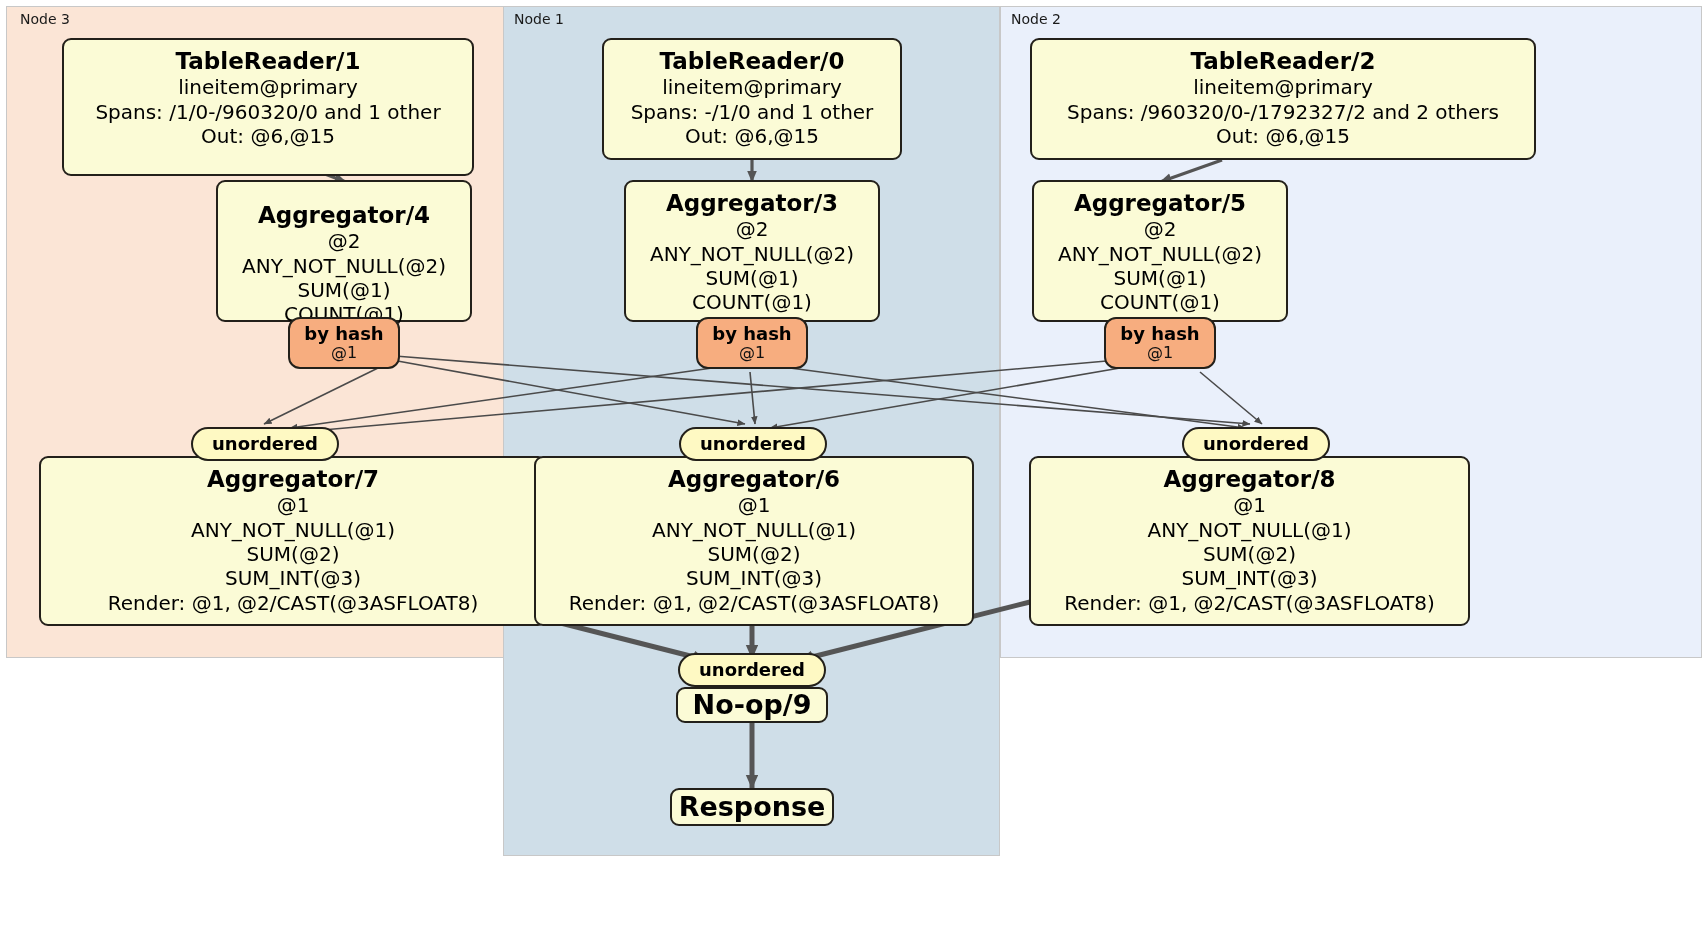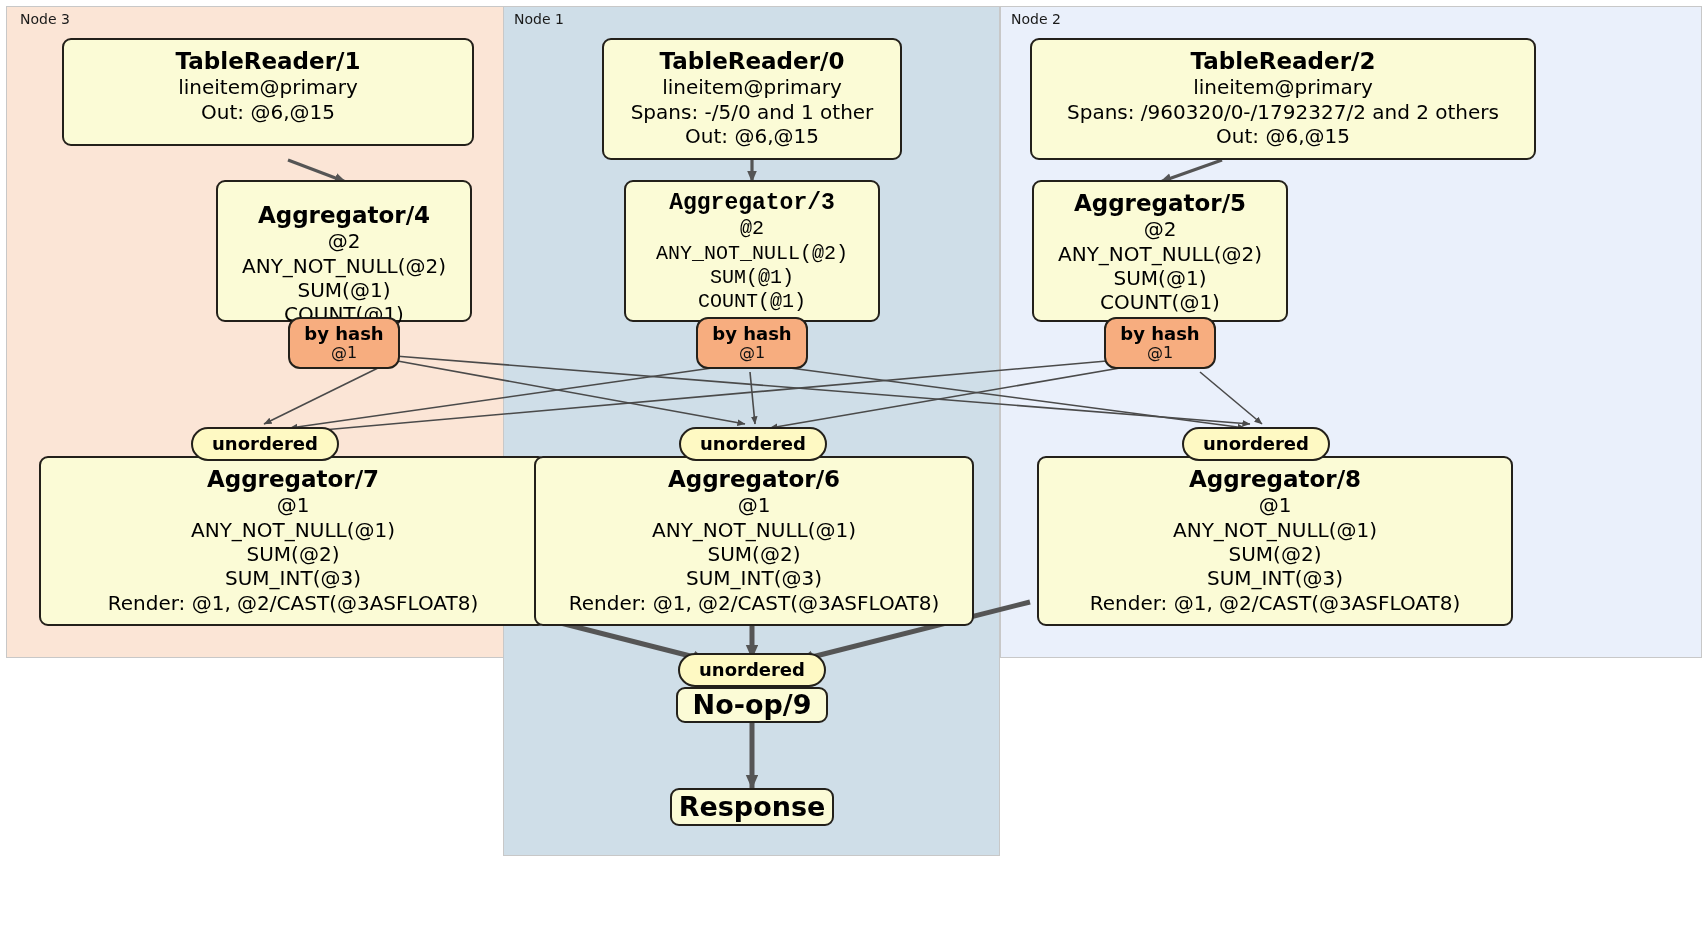"TableReader/1" div.box { height: 108px -> 138px }
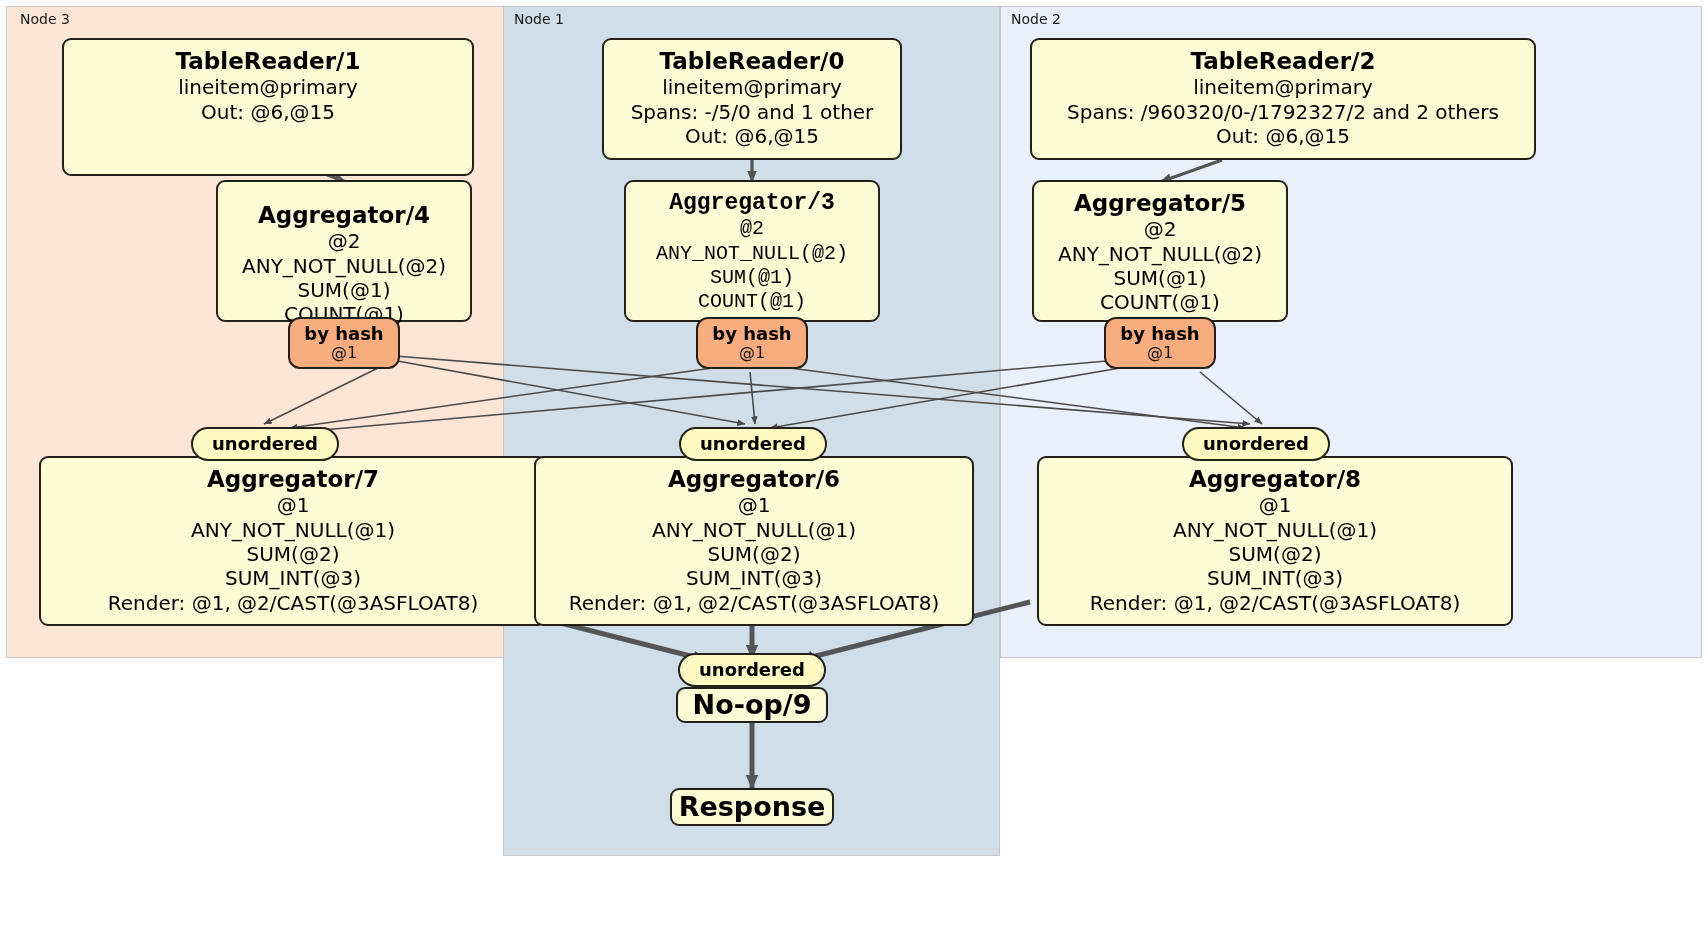"Spans: /1/0-/960320/0 and 1 other" div.line { html: none -> <div>Spans: /1/0-/960320/0 and 1 other</div> }
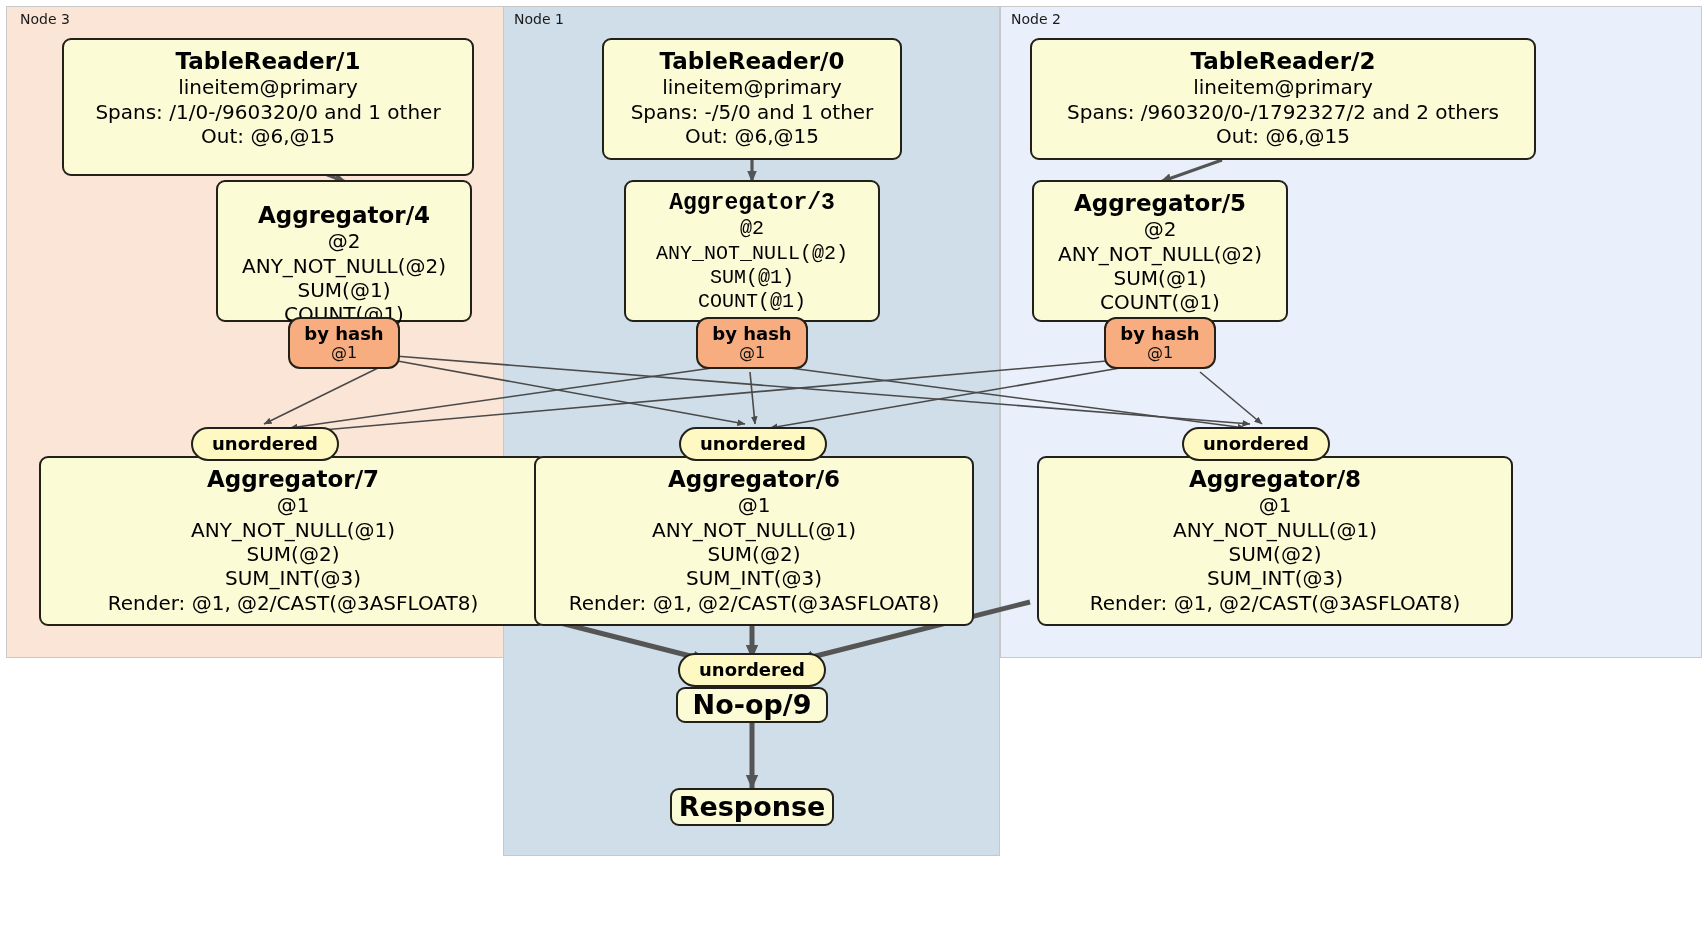"Spans: -/5/0 and 1 other" div.line { text: -/5/0 -> -/1/0 }
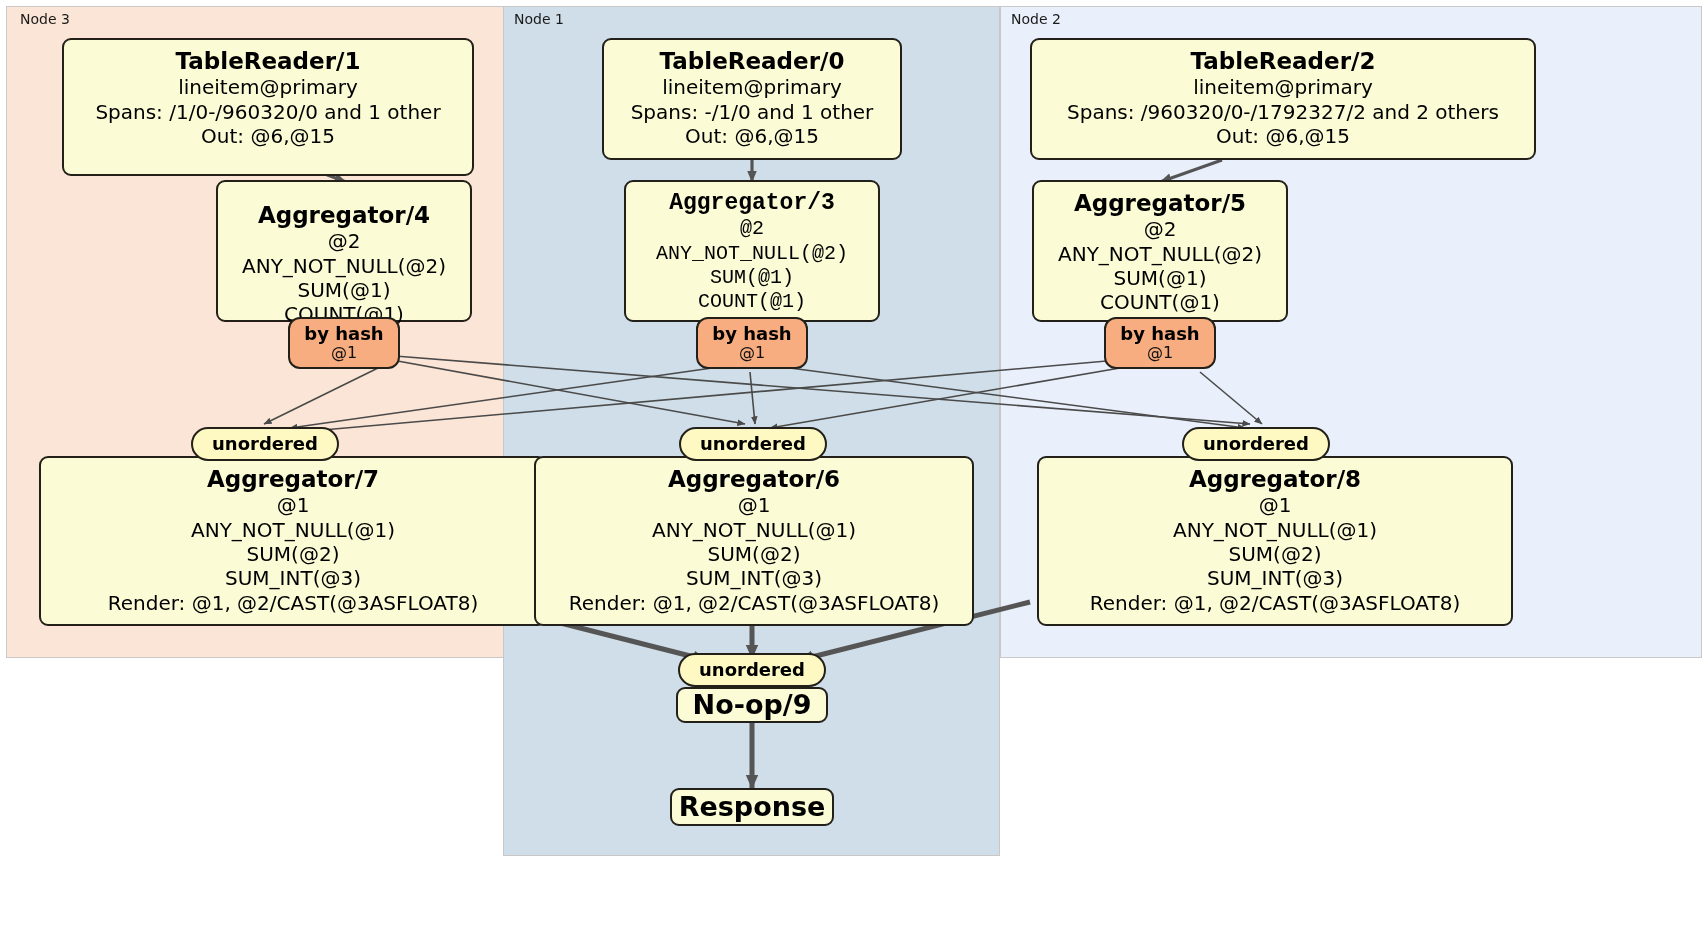"Aggregator/3" div.box { font-family: Liberation Mono, monospace -> none }
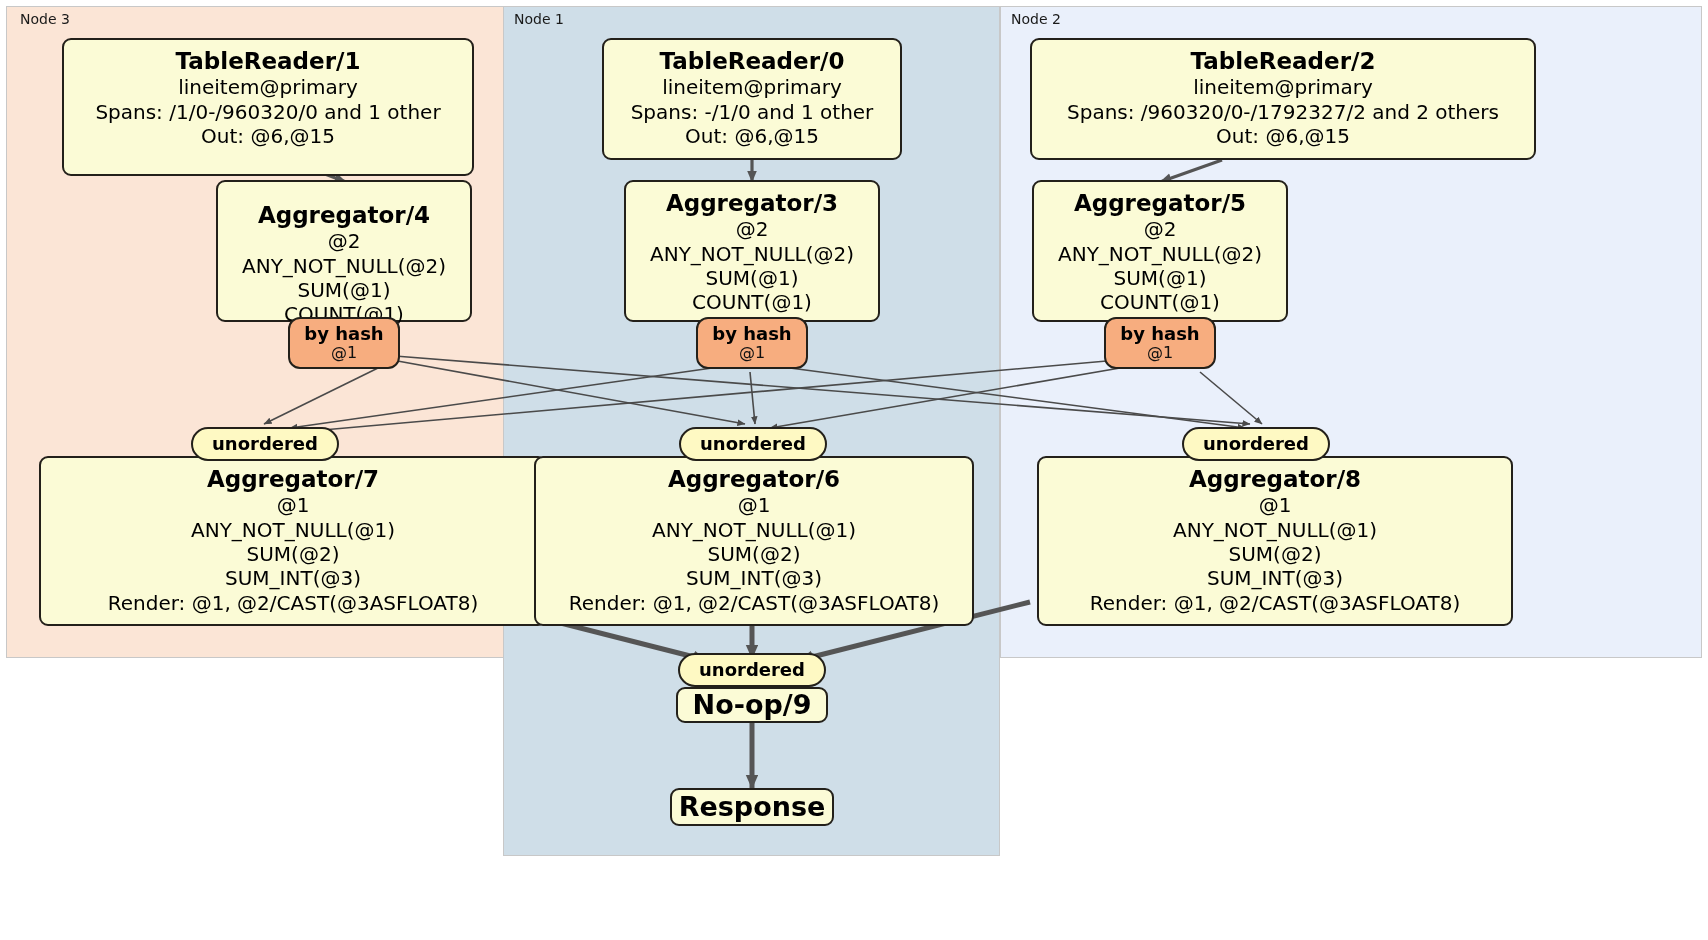"Aggregator/8" div.box { margin-left: 8px -> none; width: 476px -> 441px }
